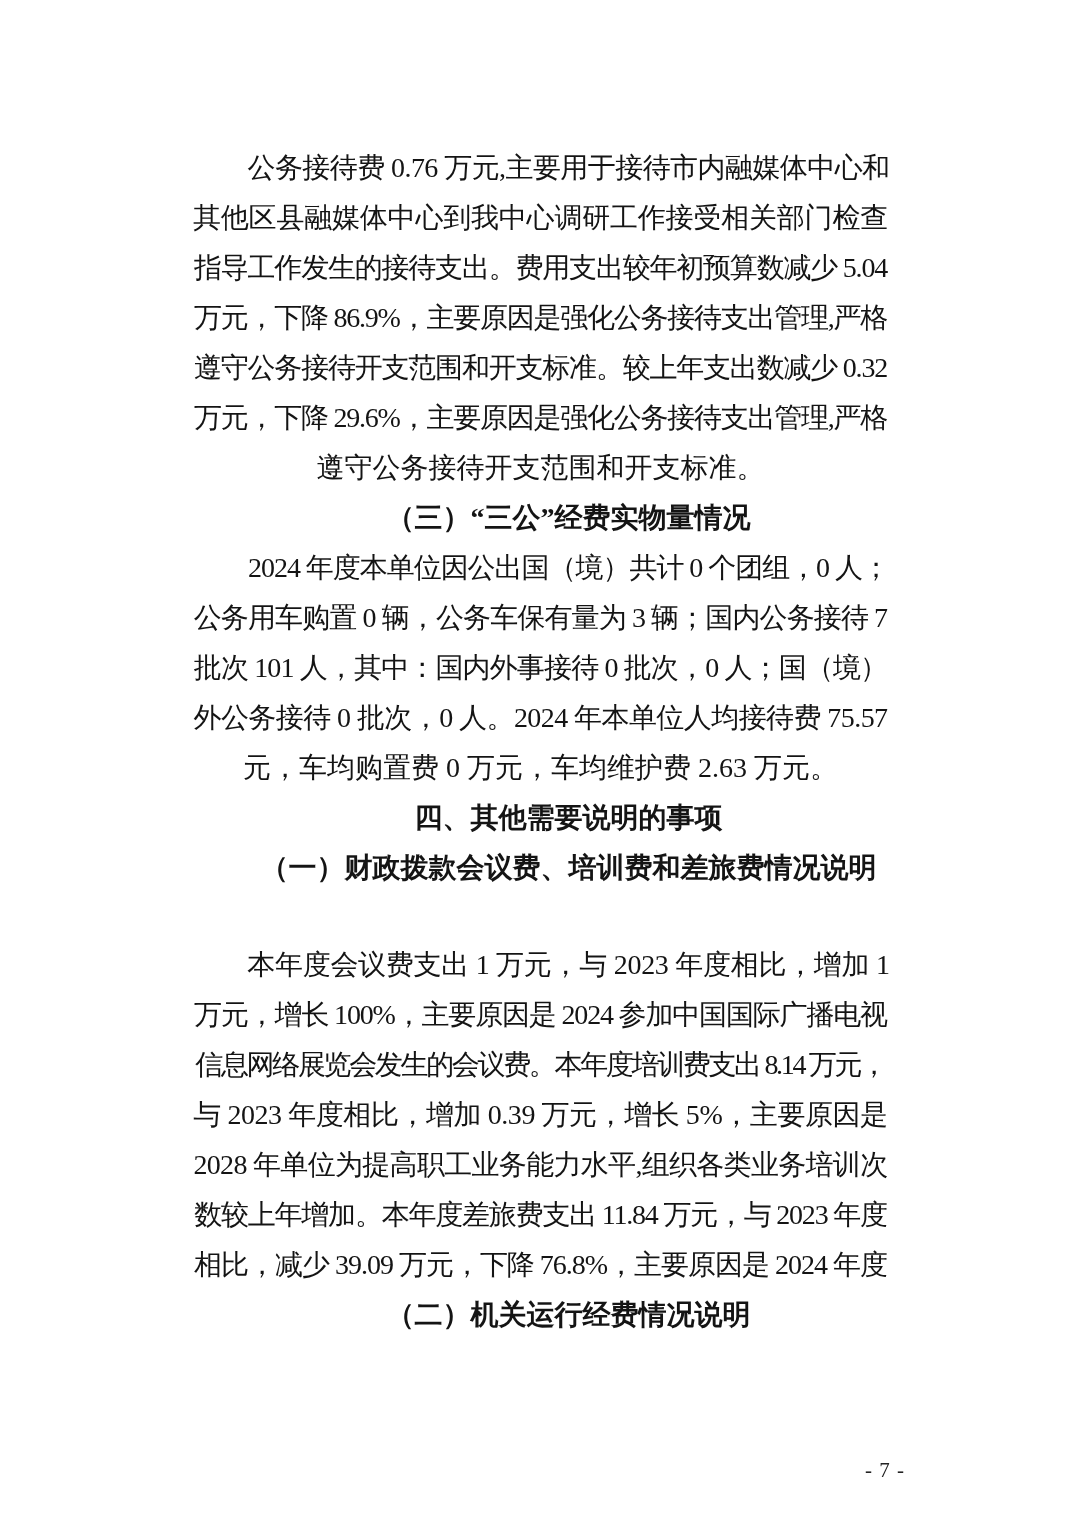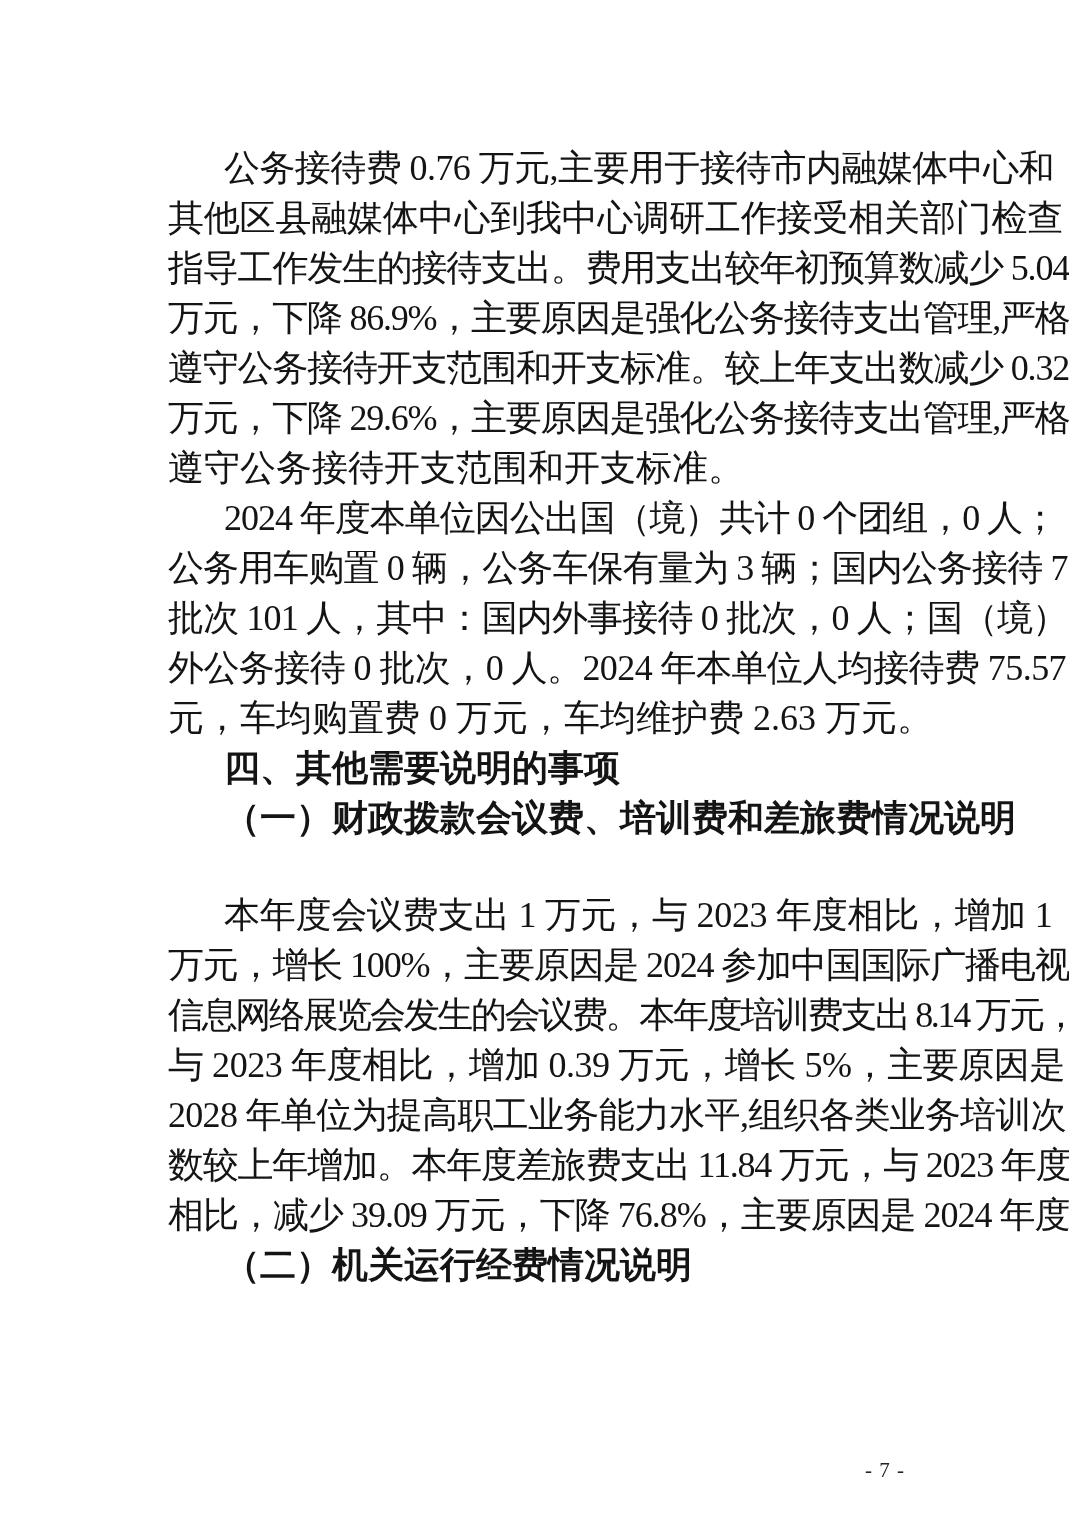"公务接待费 0.76 万元,主要用于接待市内融媒体中心和" .ln { font-size: 36px -> 28px; text-align: left -> center }
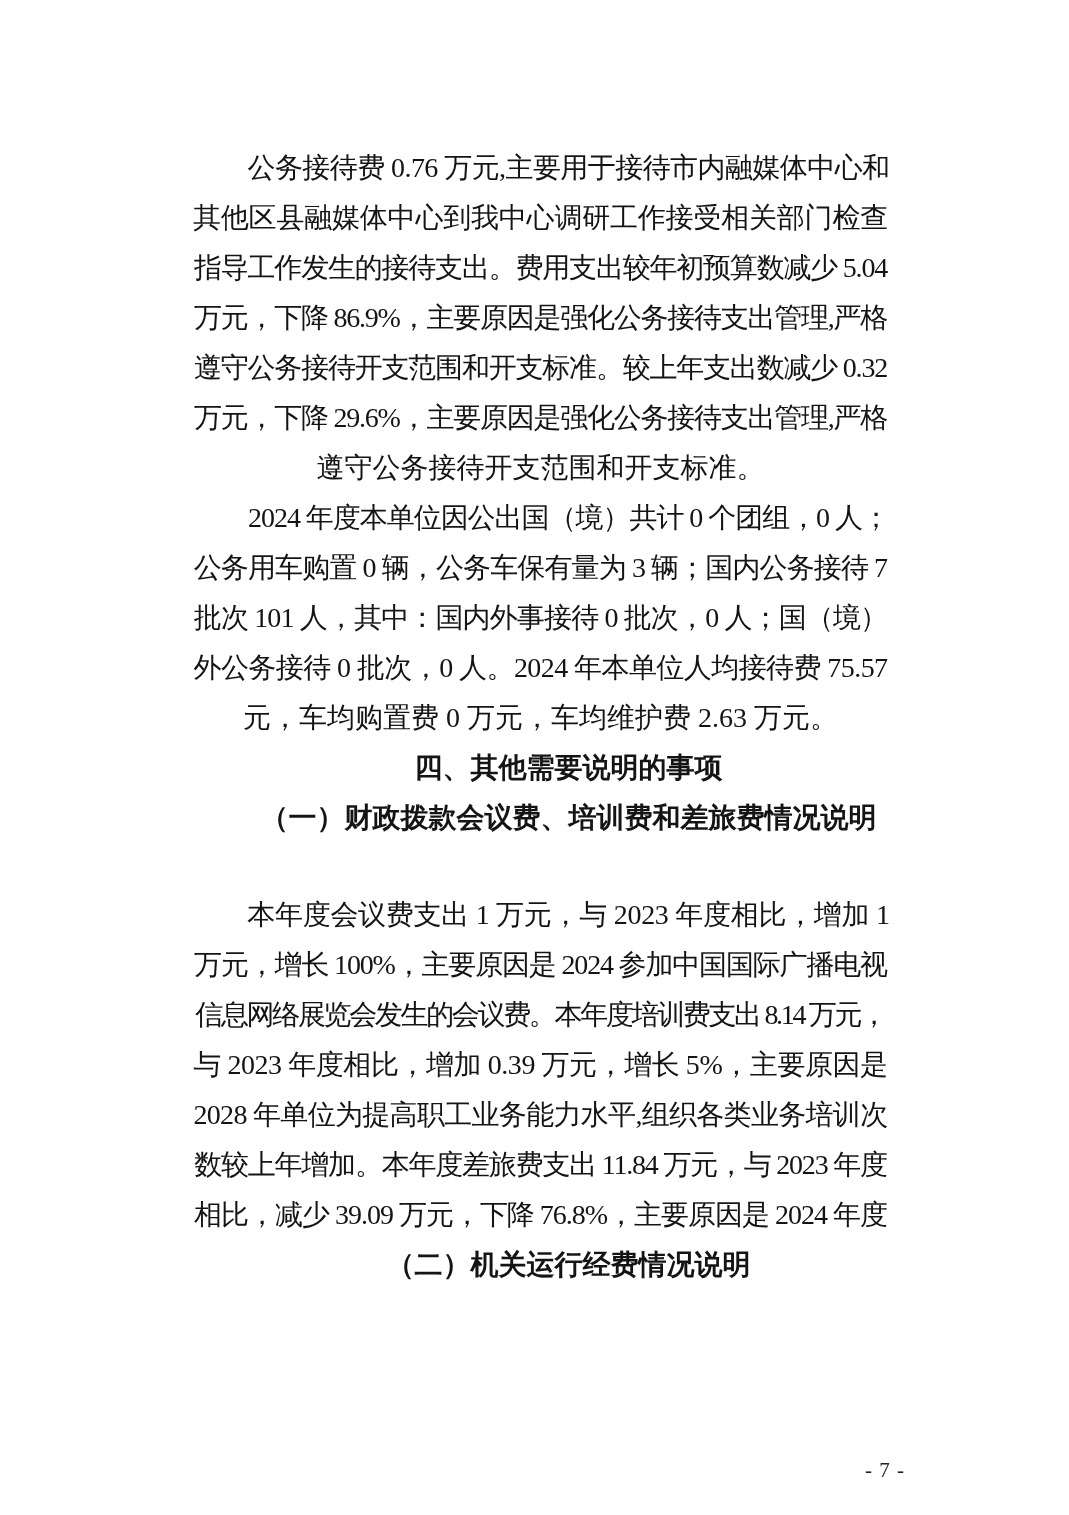"（三）“三公”经费实物量情况" div.ln { html: none -> <div>（三）“三公”经费实物量情况</div> }
